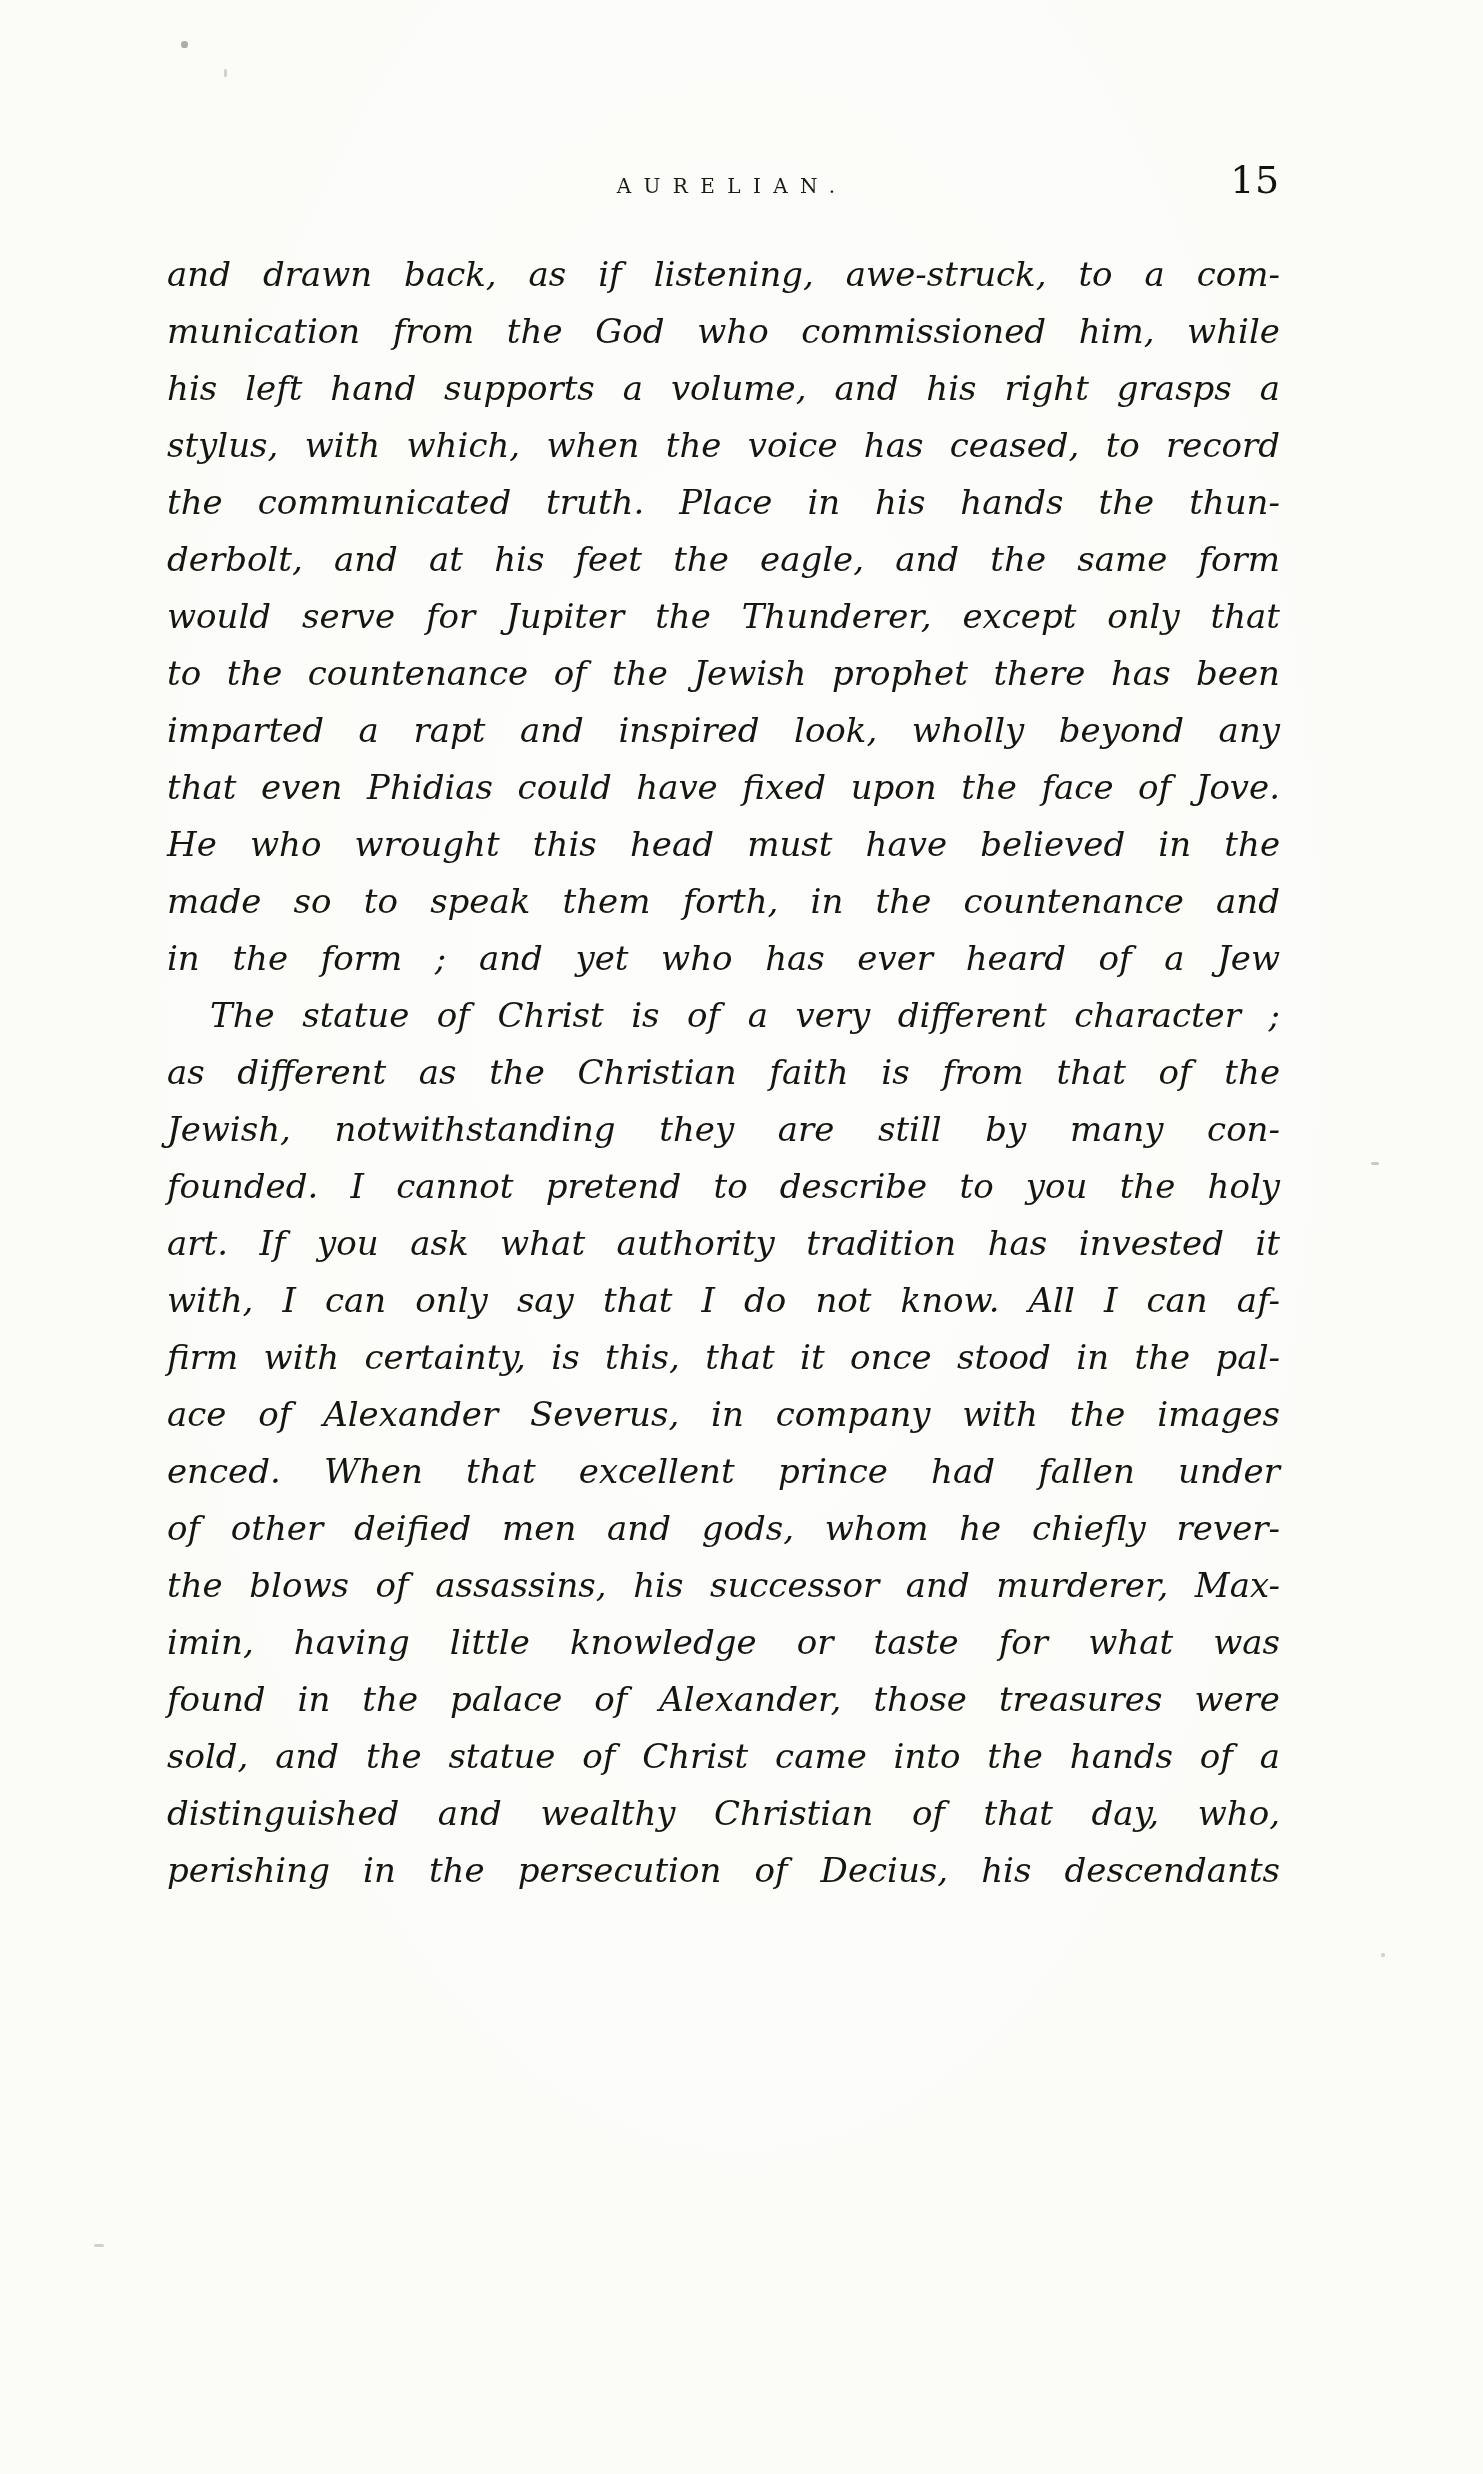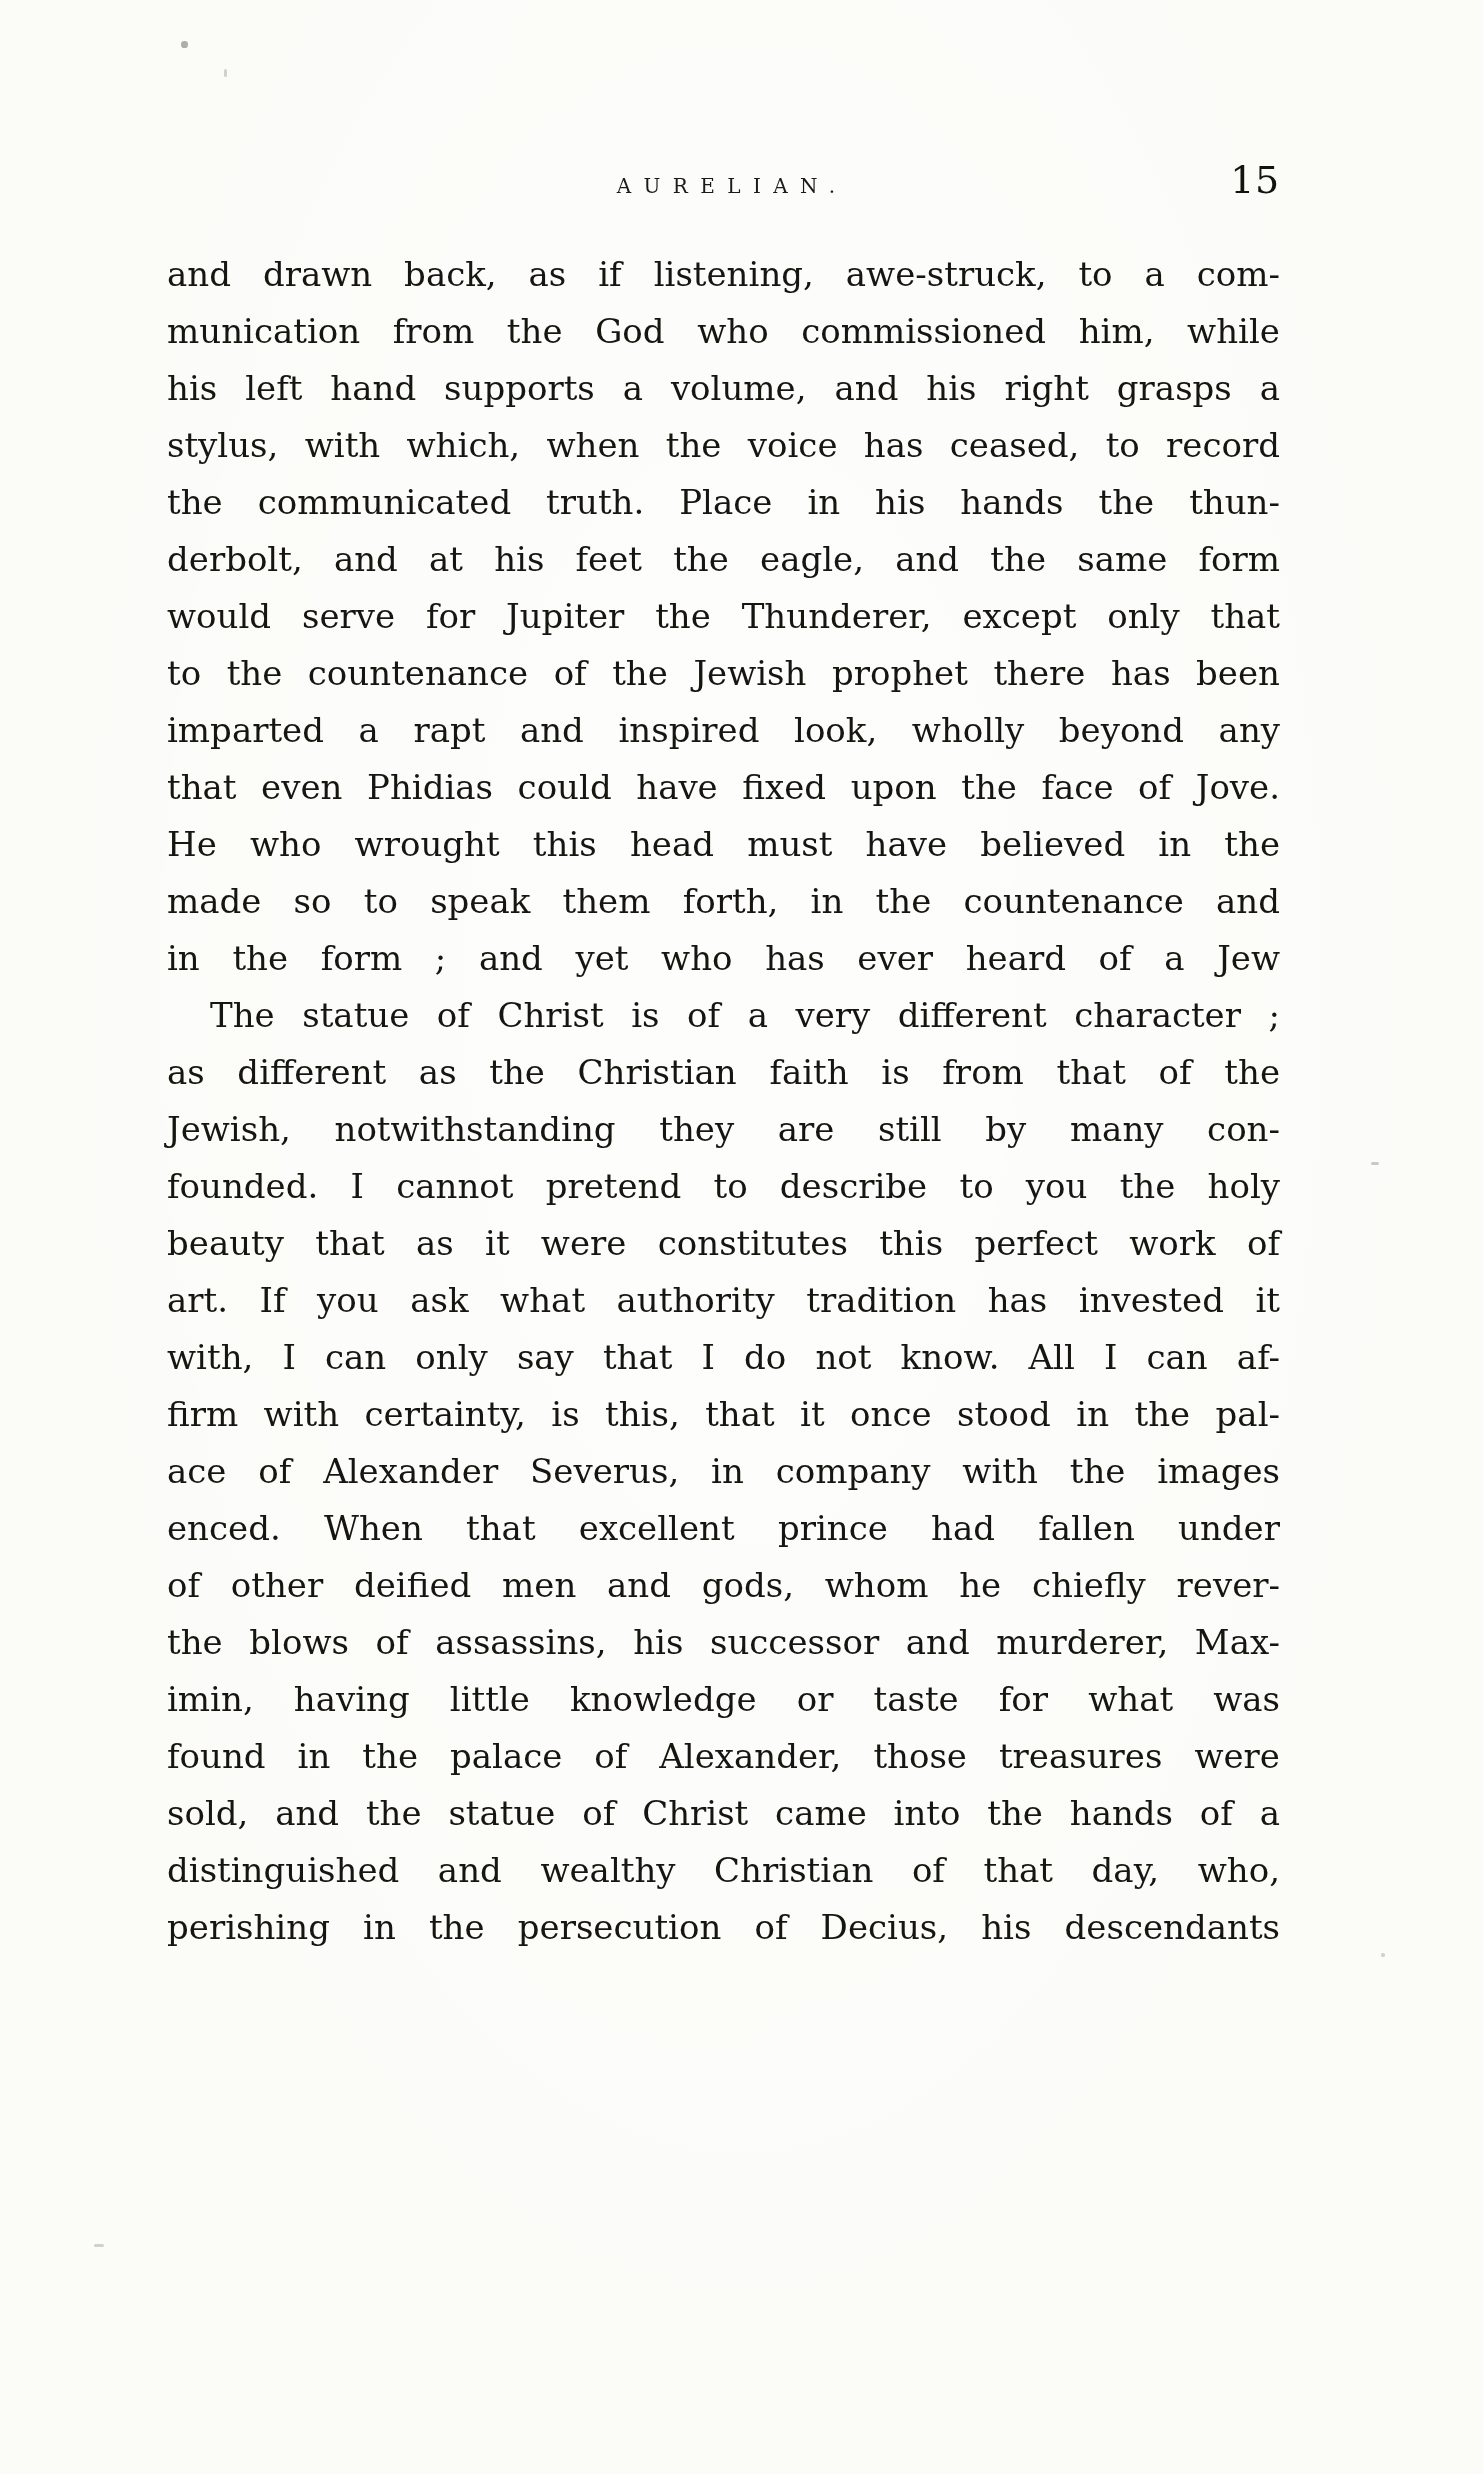"and drawn back, as if" .line { font-style: none -> italic }
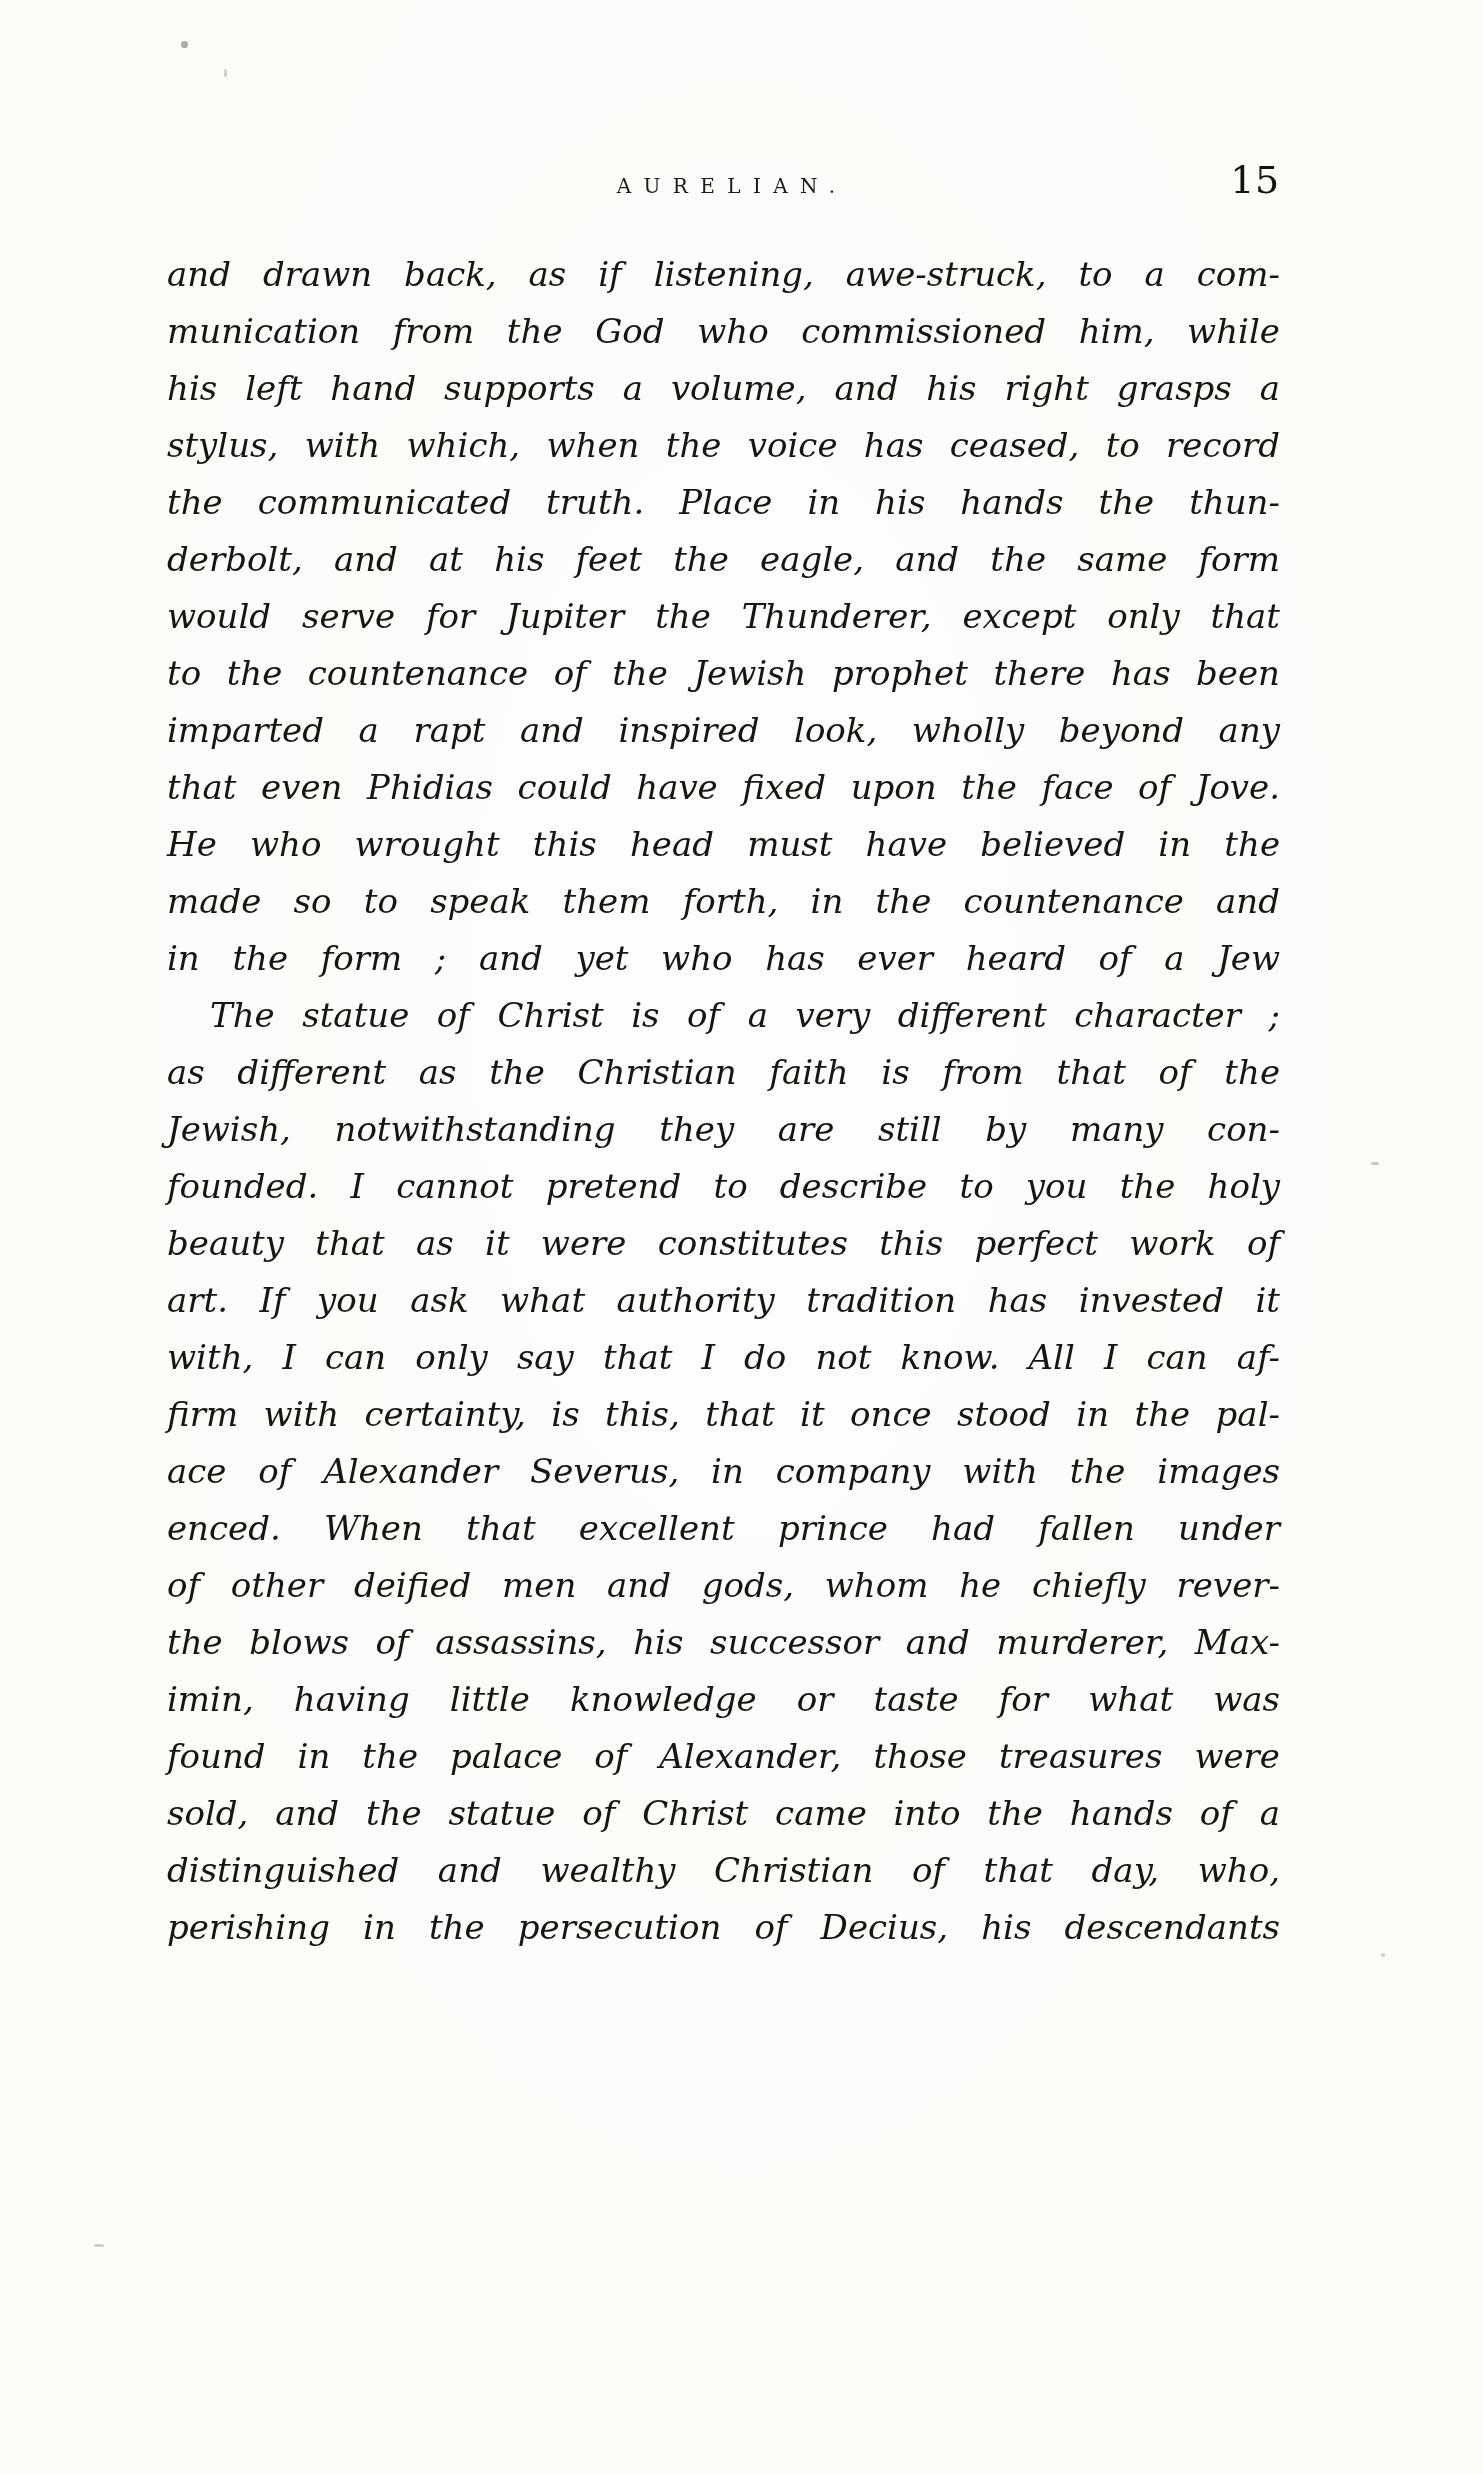"beauty that as it were" div.line { html: <div>beauty that as it were constitutes this perfect work of</div> -> none }
